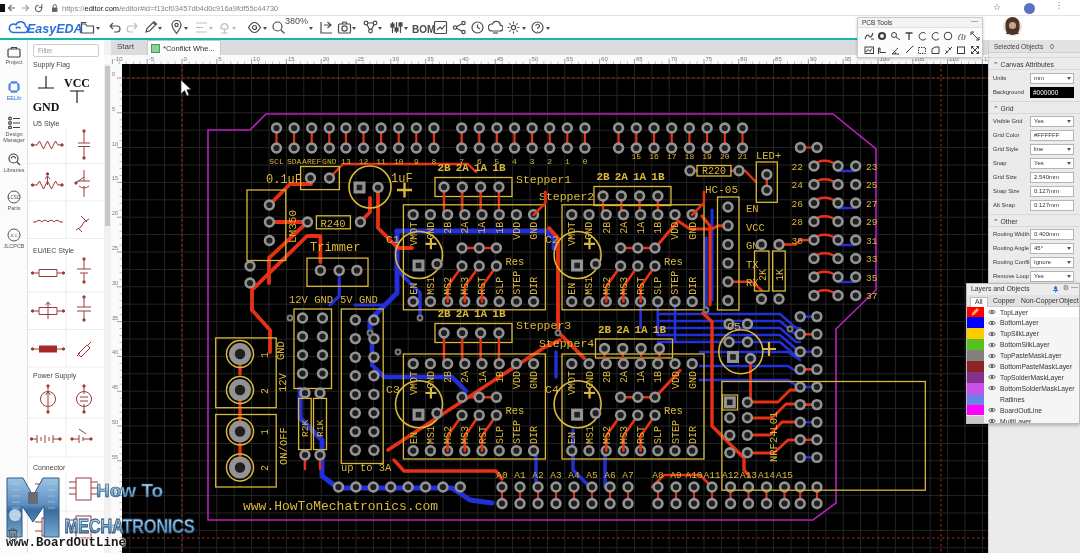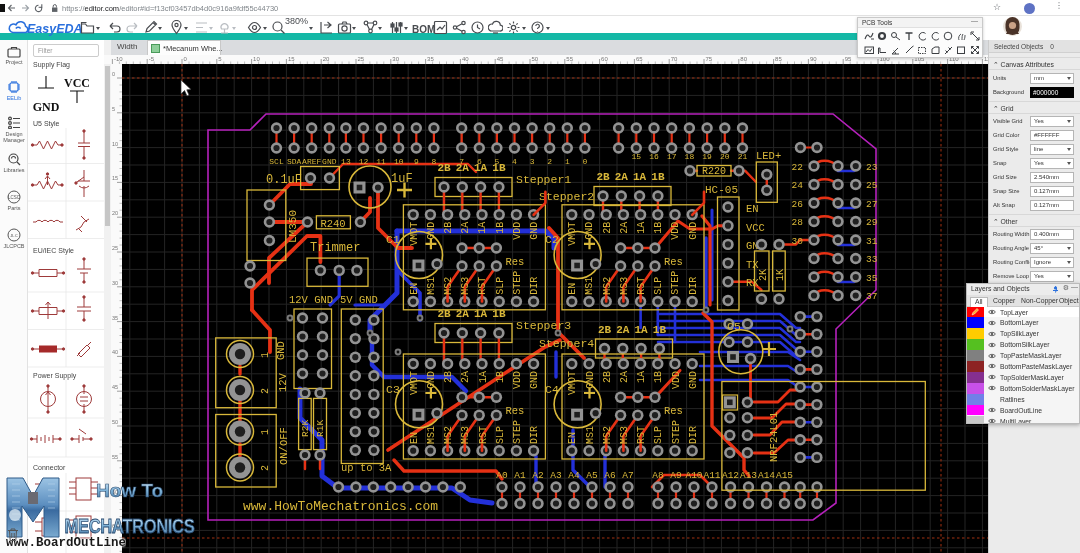"EasyEDA" div.abs { border-bottom: 7px solid #14b8a6 -> 2px solid #14b8a6 }
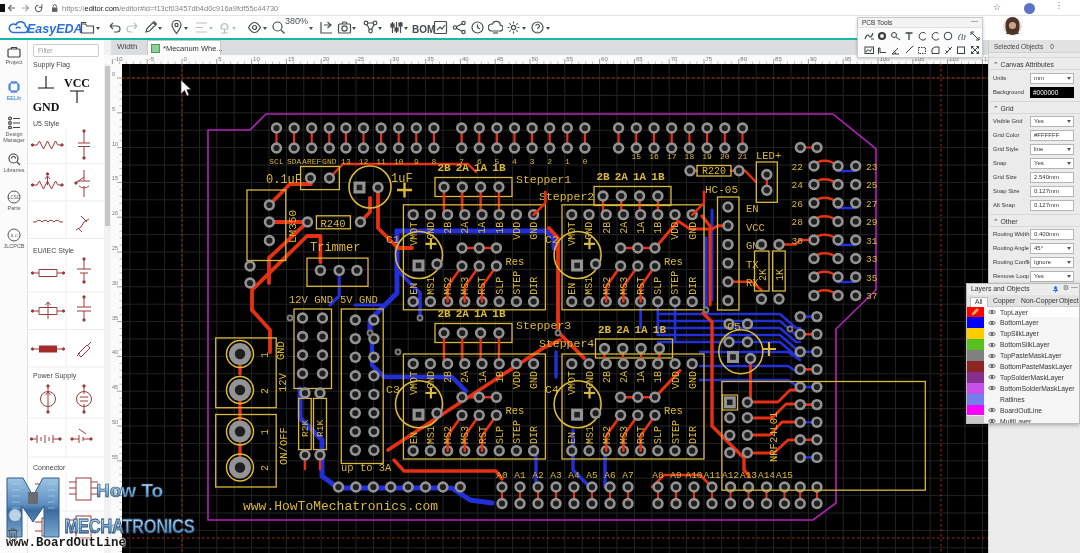"Width" div.abs { text: Width -> Start }
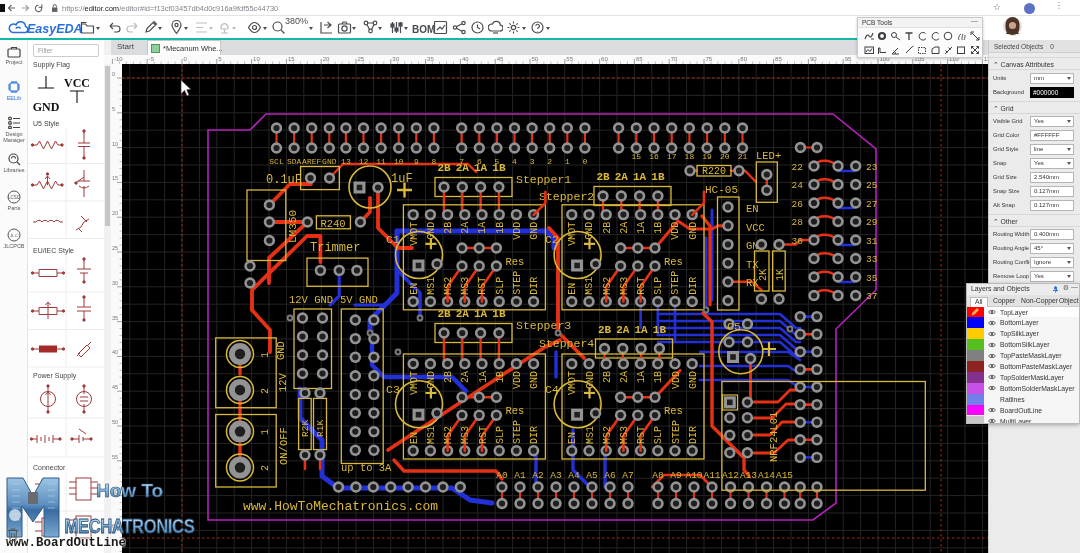"*Mecanum Whe..." div.abs { text: Mecanum -> Conflict }
